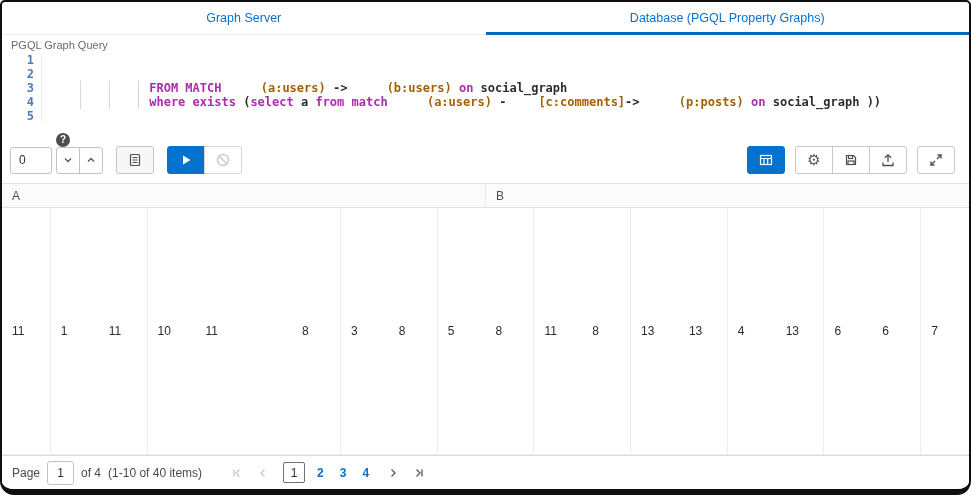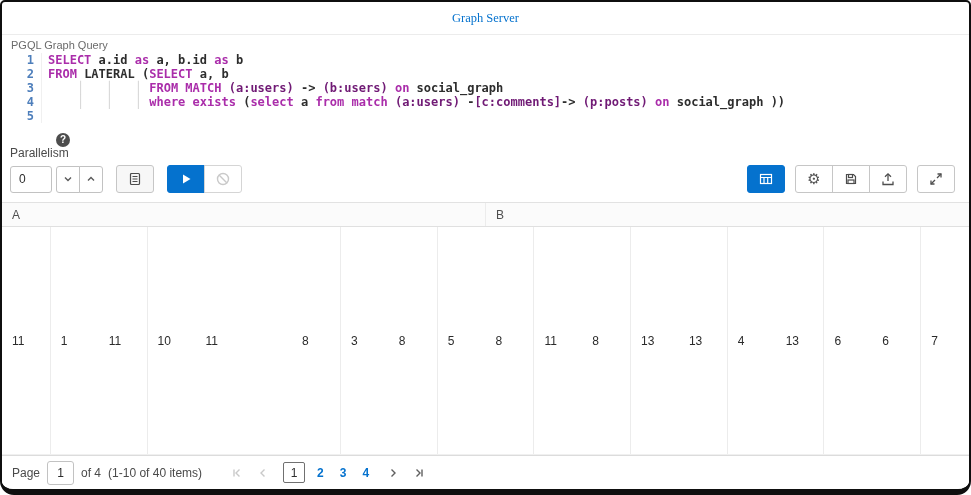"Graph Server" .tabbar { font-family: Liberation Serif, serif -> none }
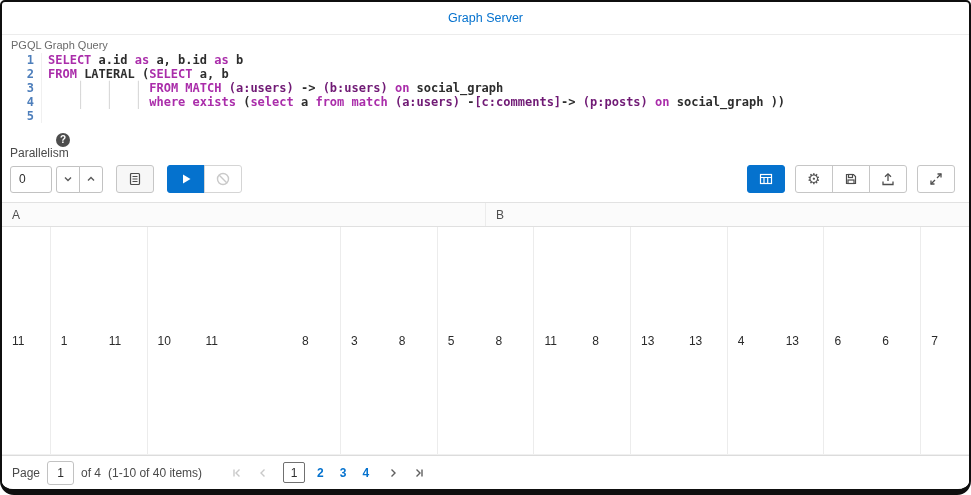"Database (PGQL Property Graphs)" div.tab { html: none -> <div> <span>Database (PGQL Property Graphs)</span> </div> }
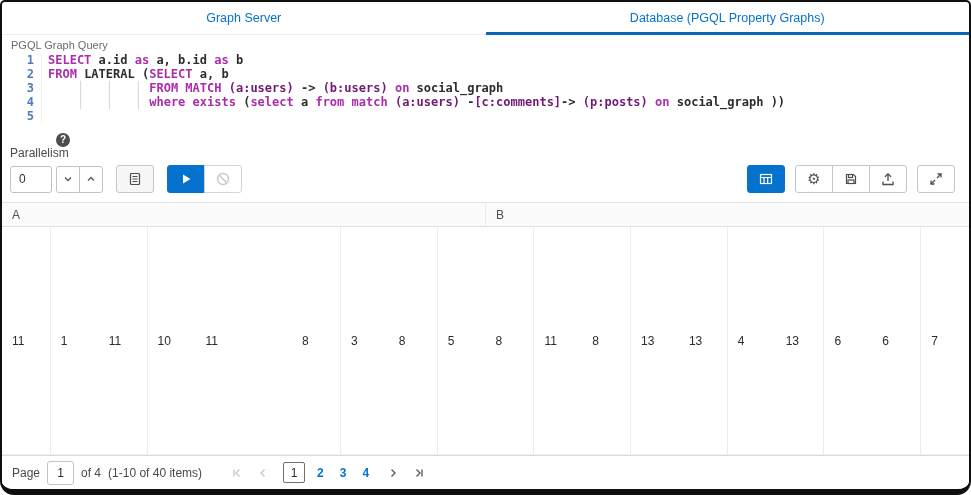"SELECT a.id as a, b.id" span.code-text { html: <span><span>SELECT</span><span> a.id </span><span>as</span><span> a, b.id </span><span>as</span><span> b</span></span> -> none }
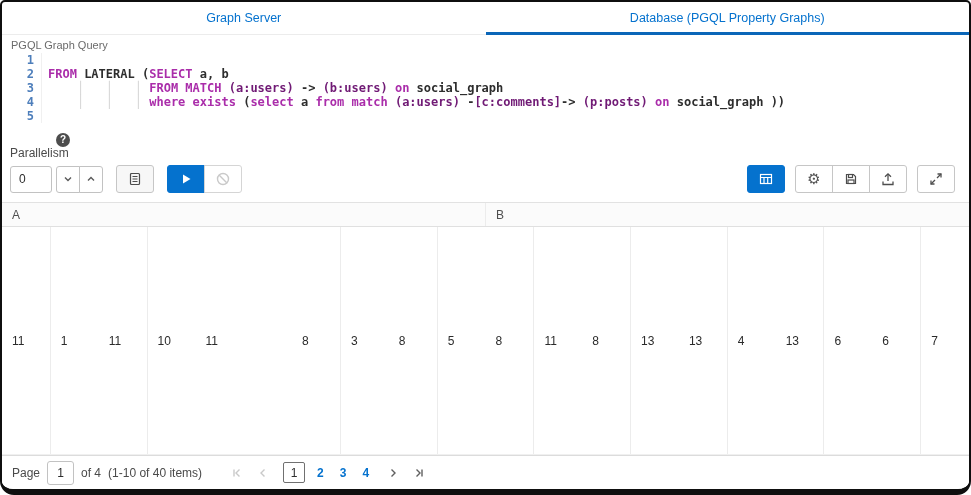"FROM LATERAL (SELECT a, b" span.code-text { html: <span><span>FROM</span><span> LATERAL (</span><span>SELECT</span><span> a, b</span></span> -> none }
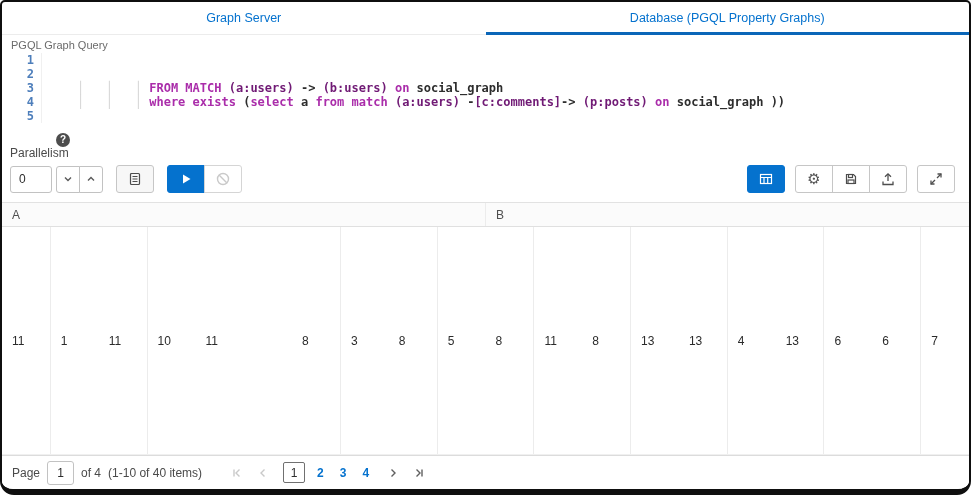"(a:users)" .tok-g { color: #701a75 -> #a16207; margin-left: none -> 32px }
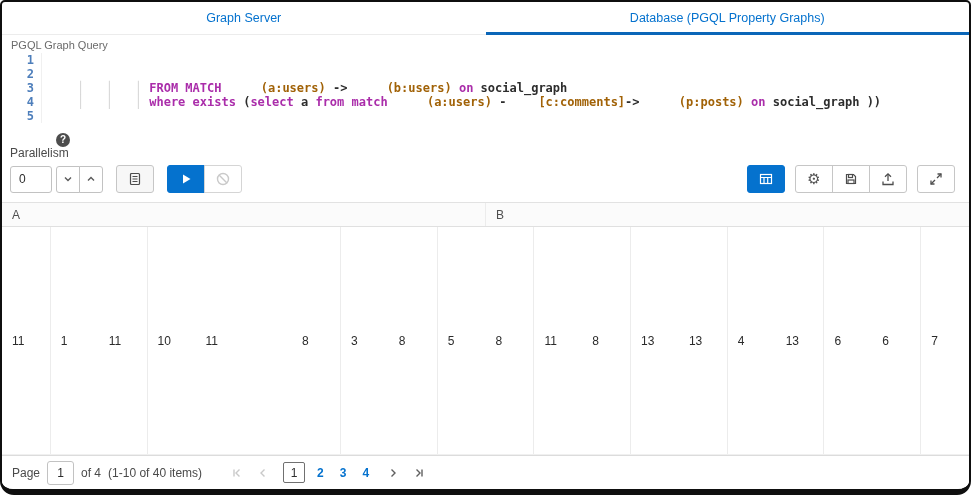"Parallelism" div.parallelism-label { html: <div>Parallelism</div> -> none }
